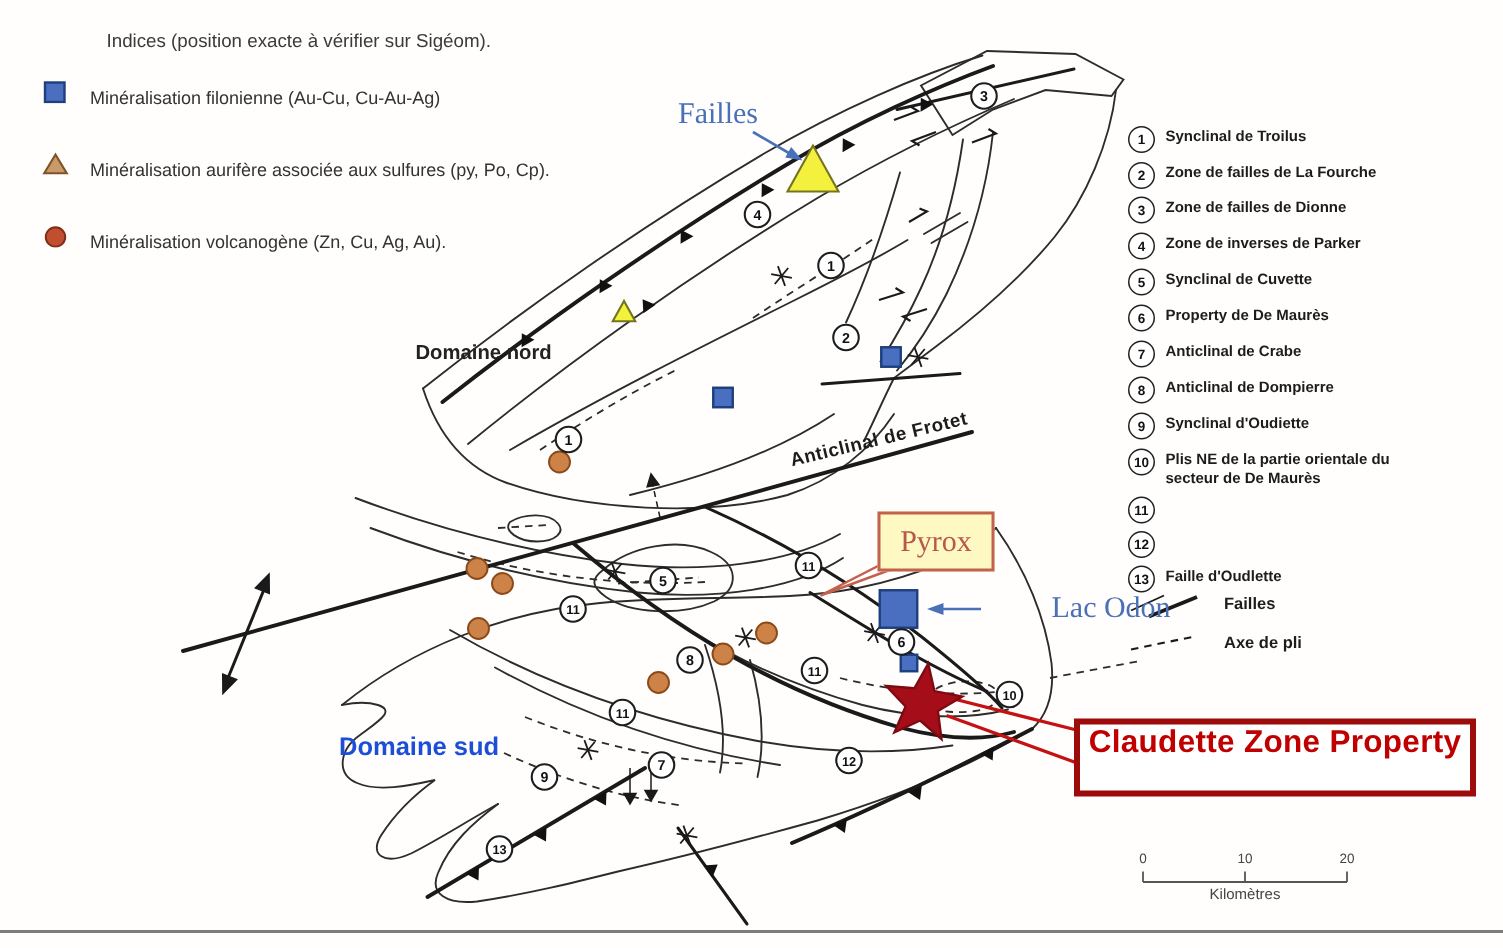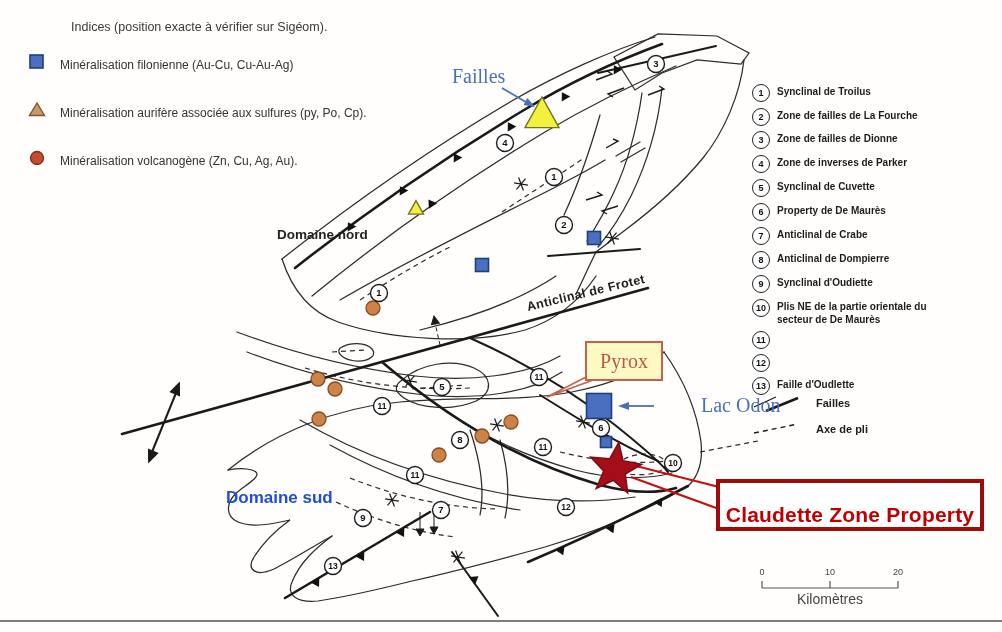"Claudette Zone Property" .claudette-box { align-items: flex-end -> flex-start }
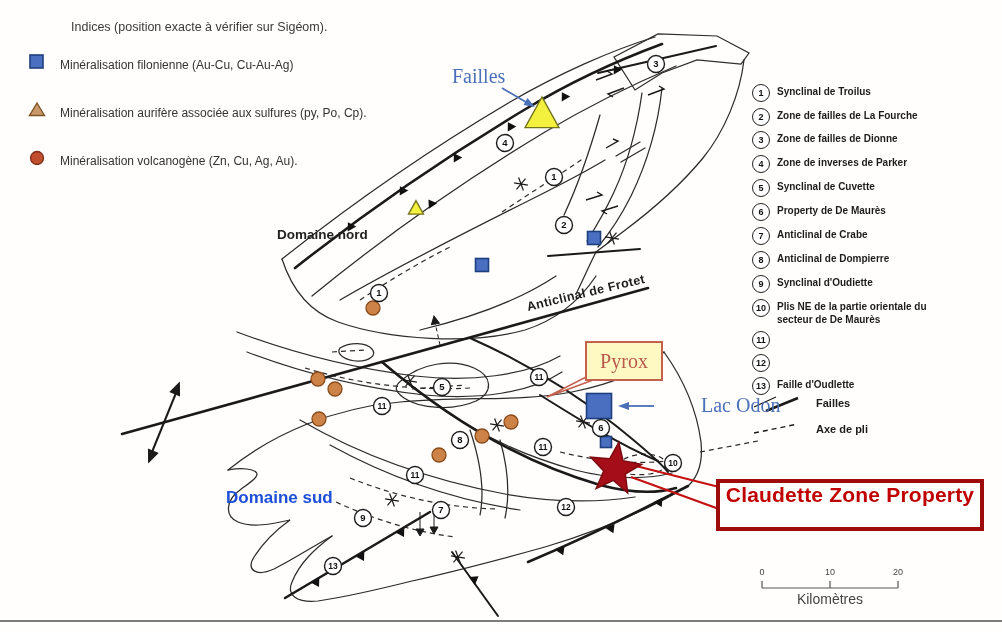"Kilomètres" .sb-unit { font-size: 14px -> 10px }
